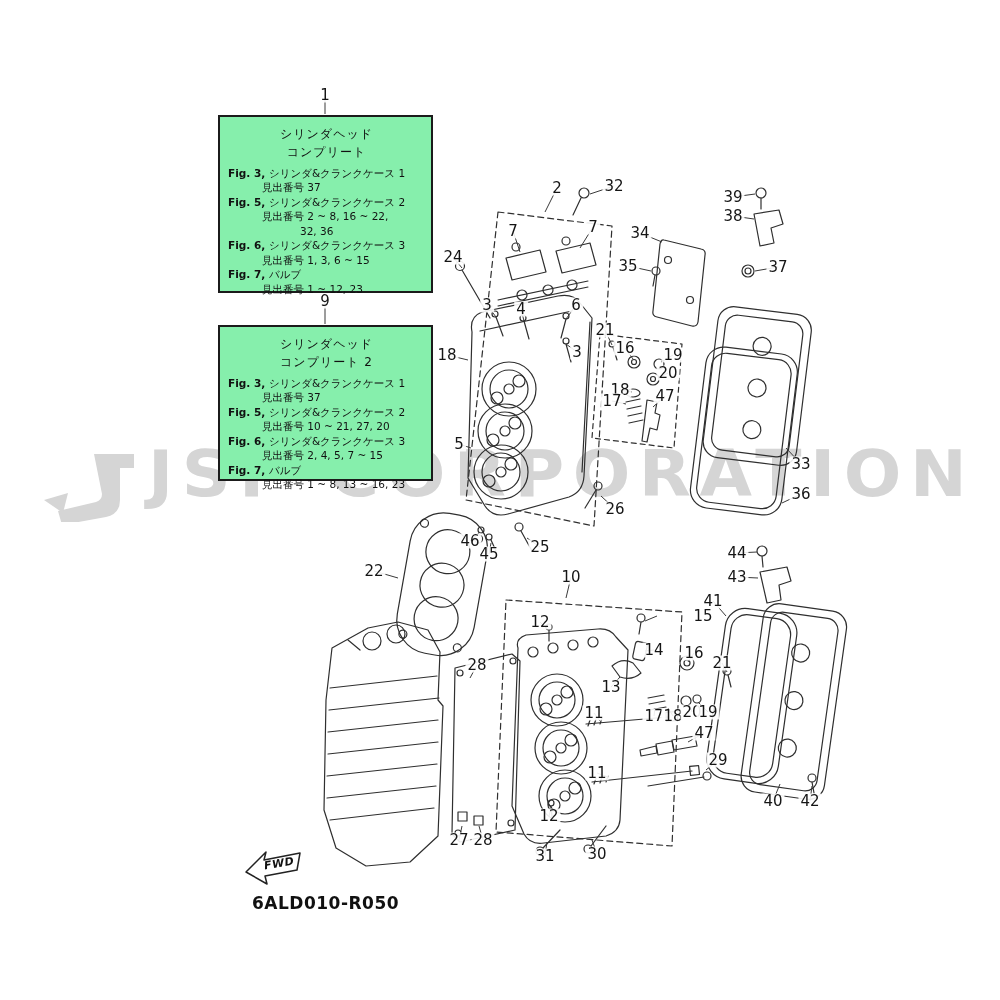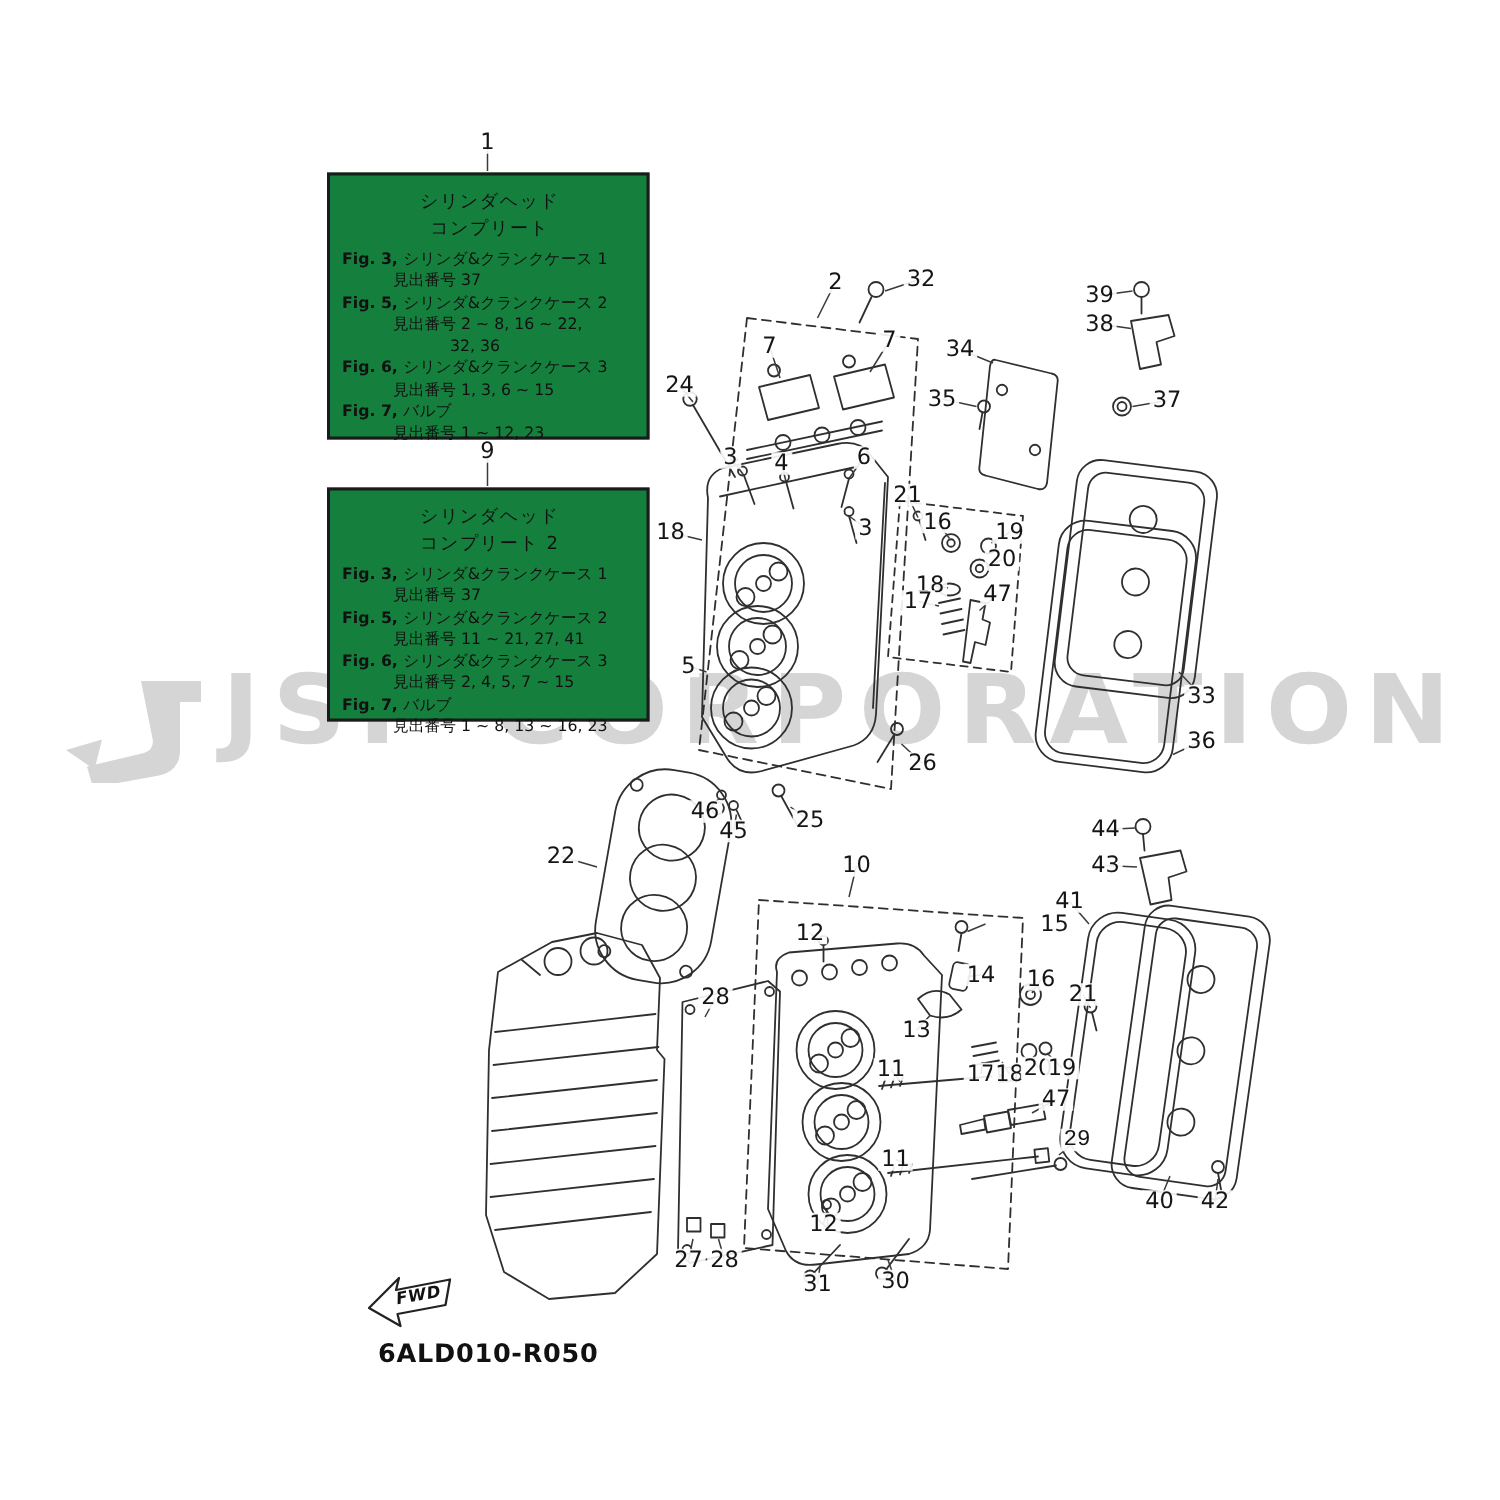"シリンダヘッド" .info-box { background: #15803d -> #86efac }
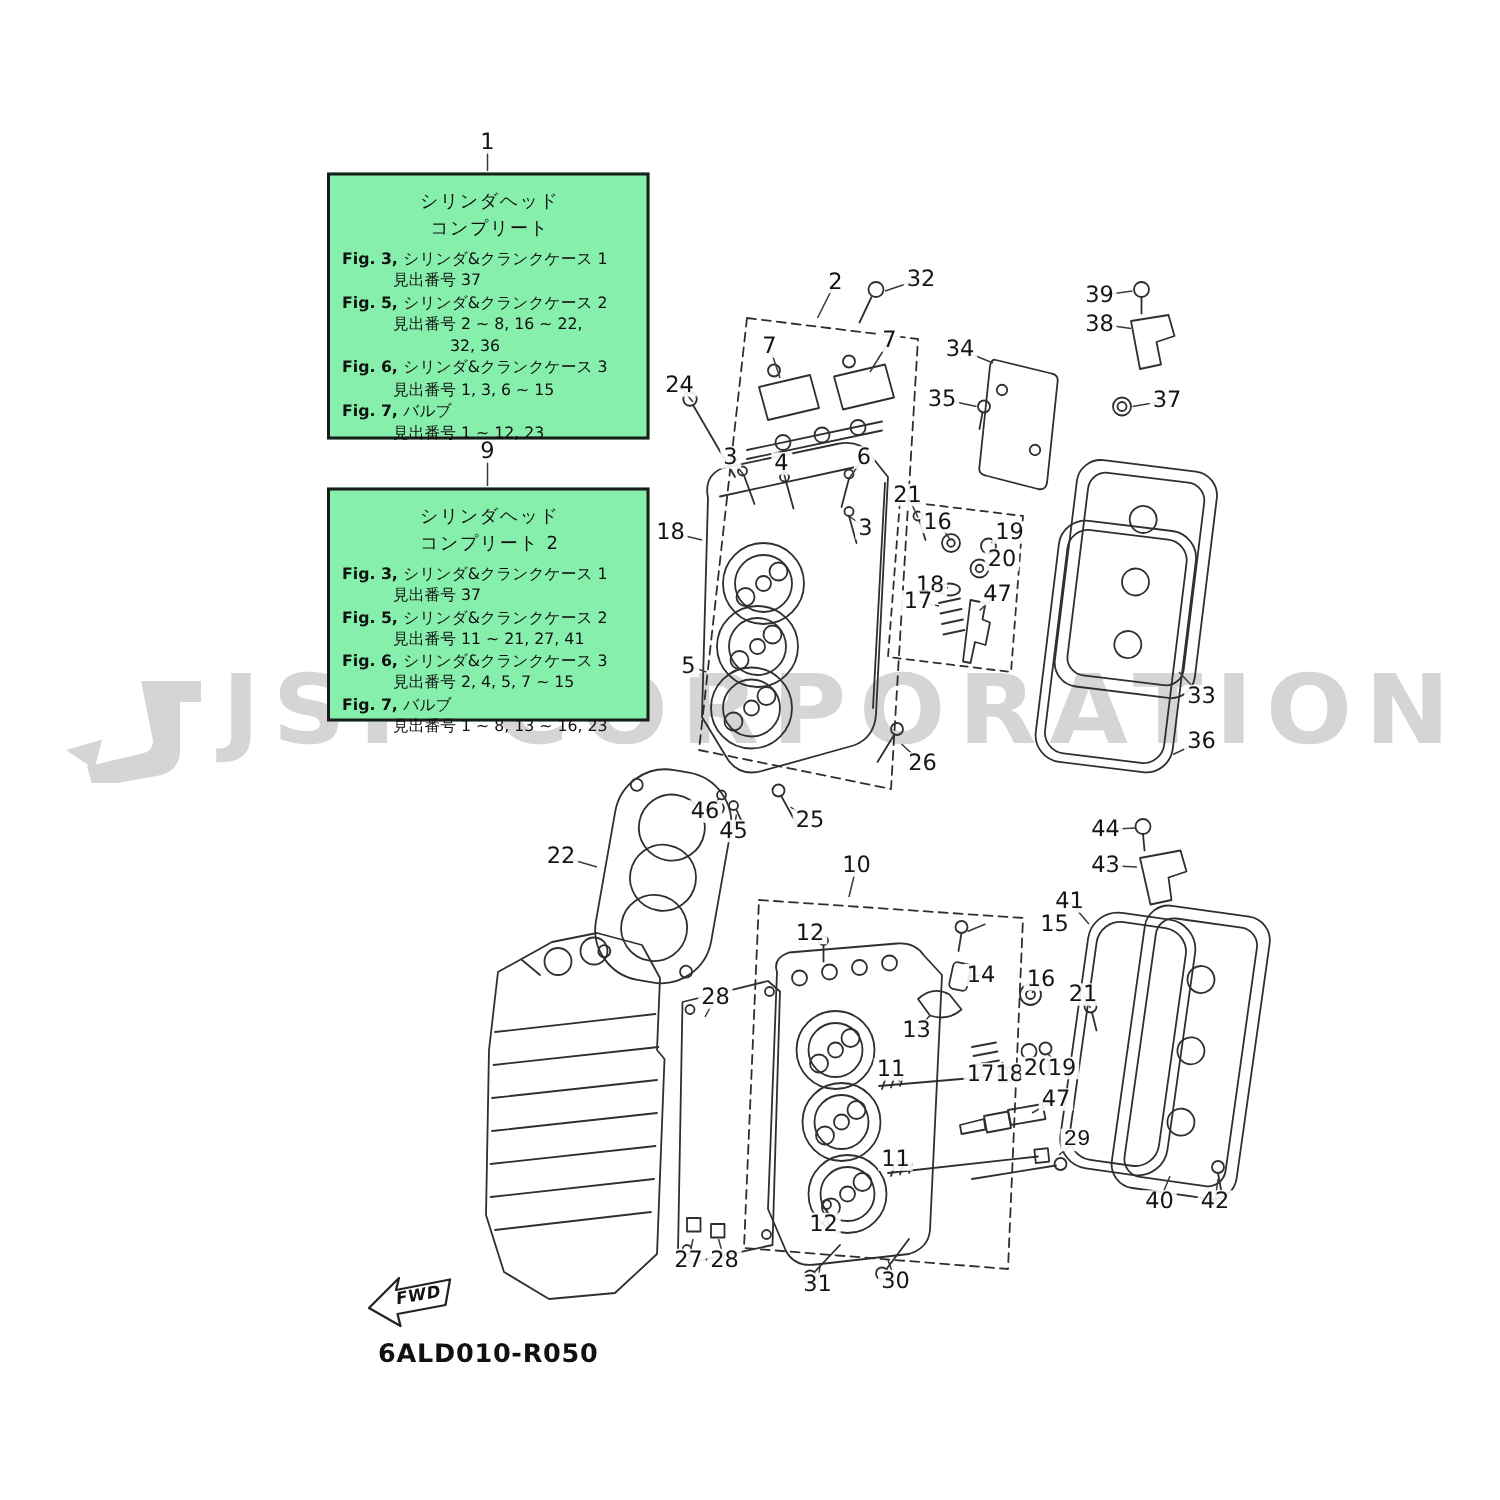"見出番号 11 ~ 21, 27," div.box-line { text: 11 ~ 21, 27, 41 -> 10 ~ 21, 27, 20 }
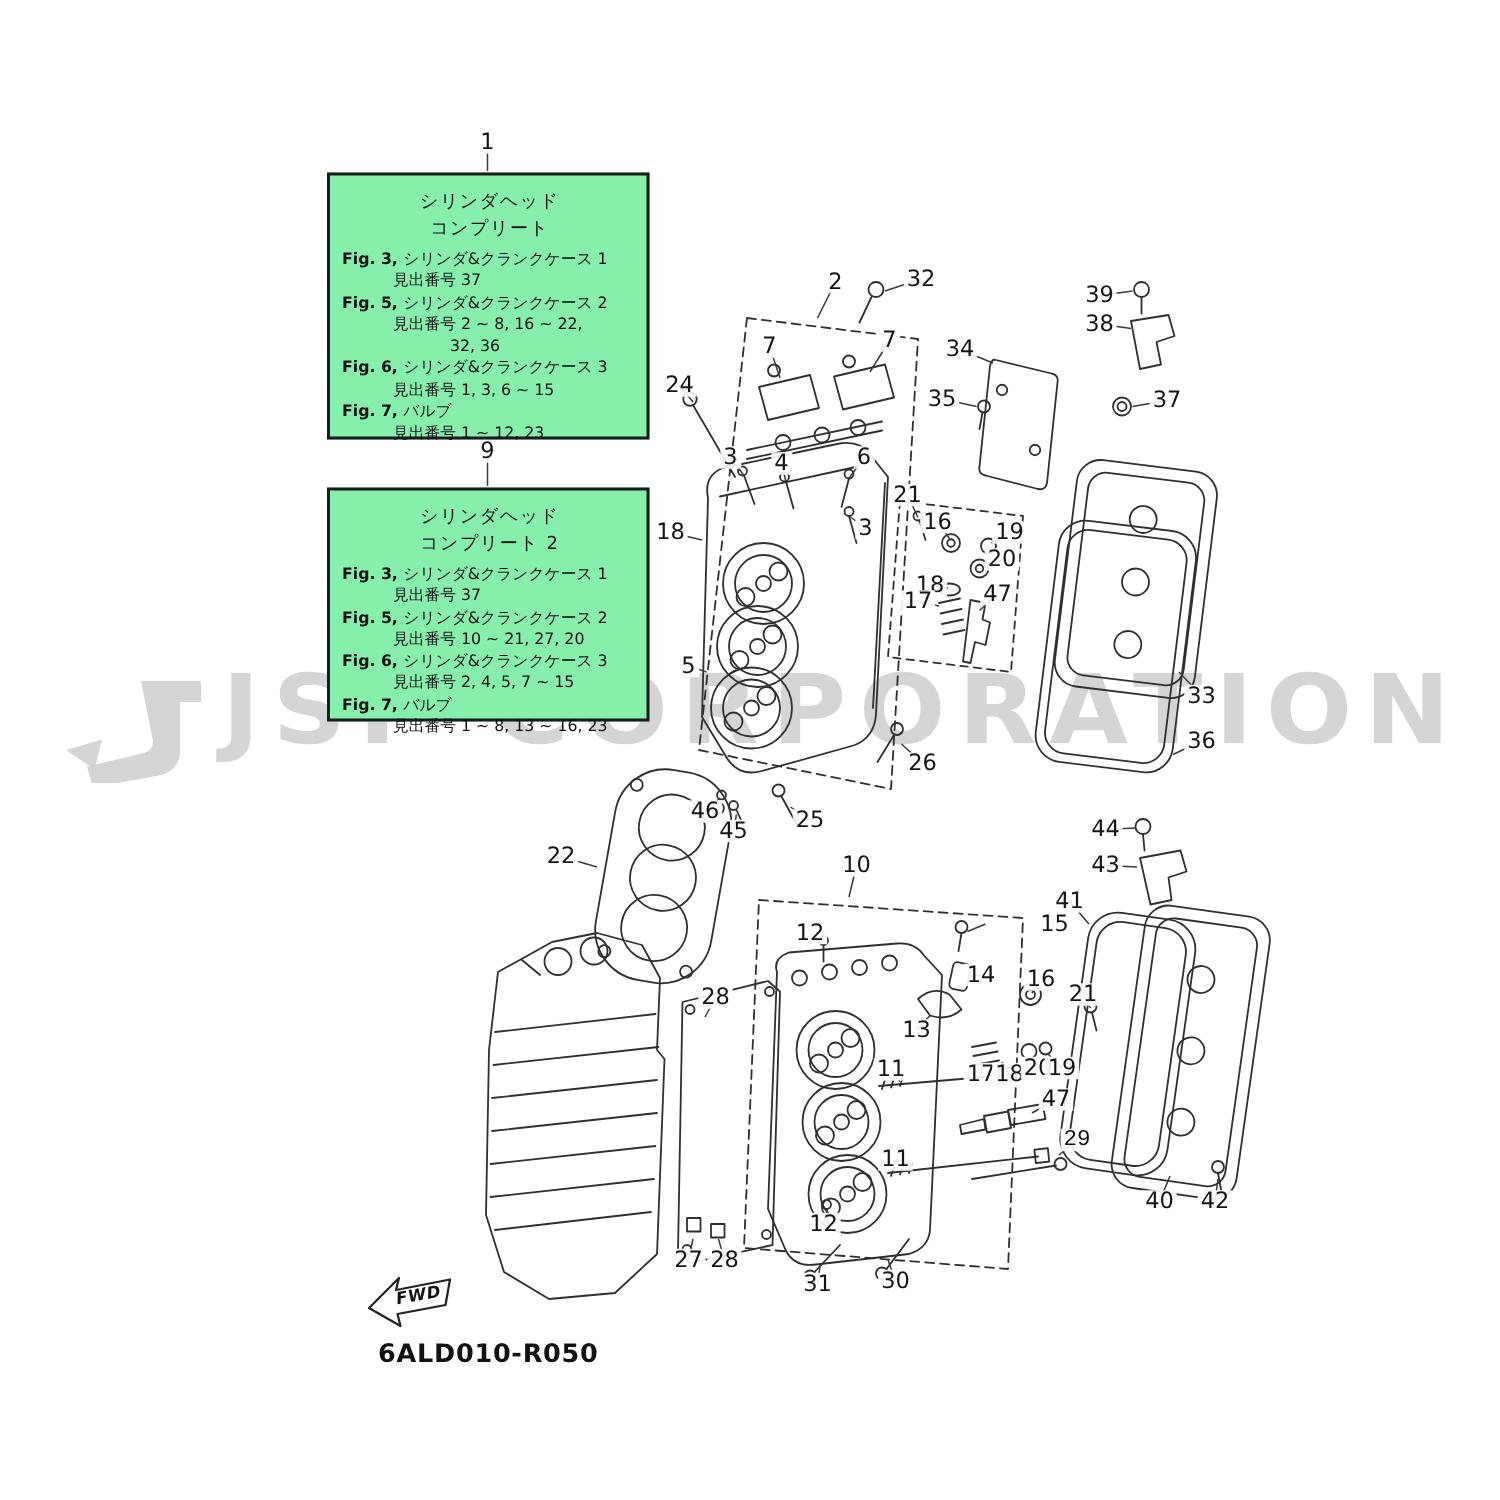"29" span.callout { font-family: Liberation Mono, monospace -> none }
